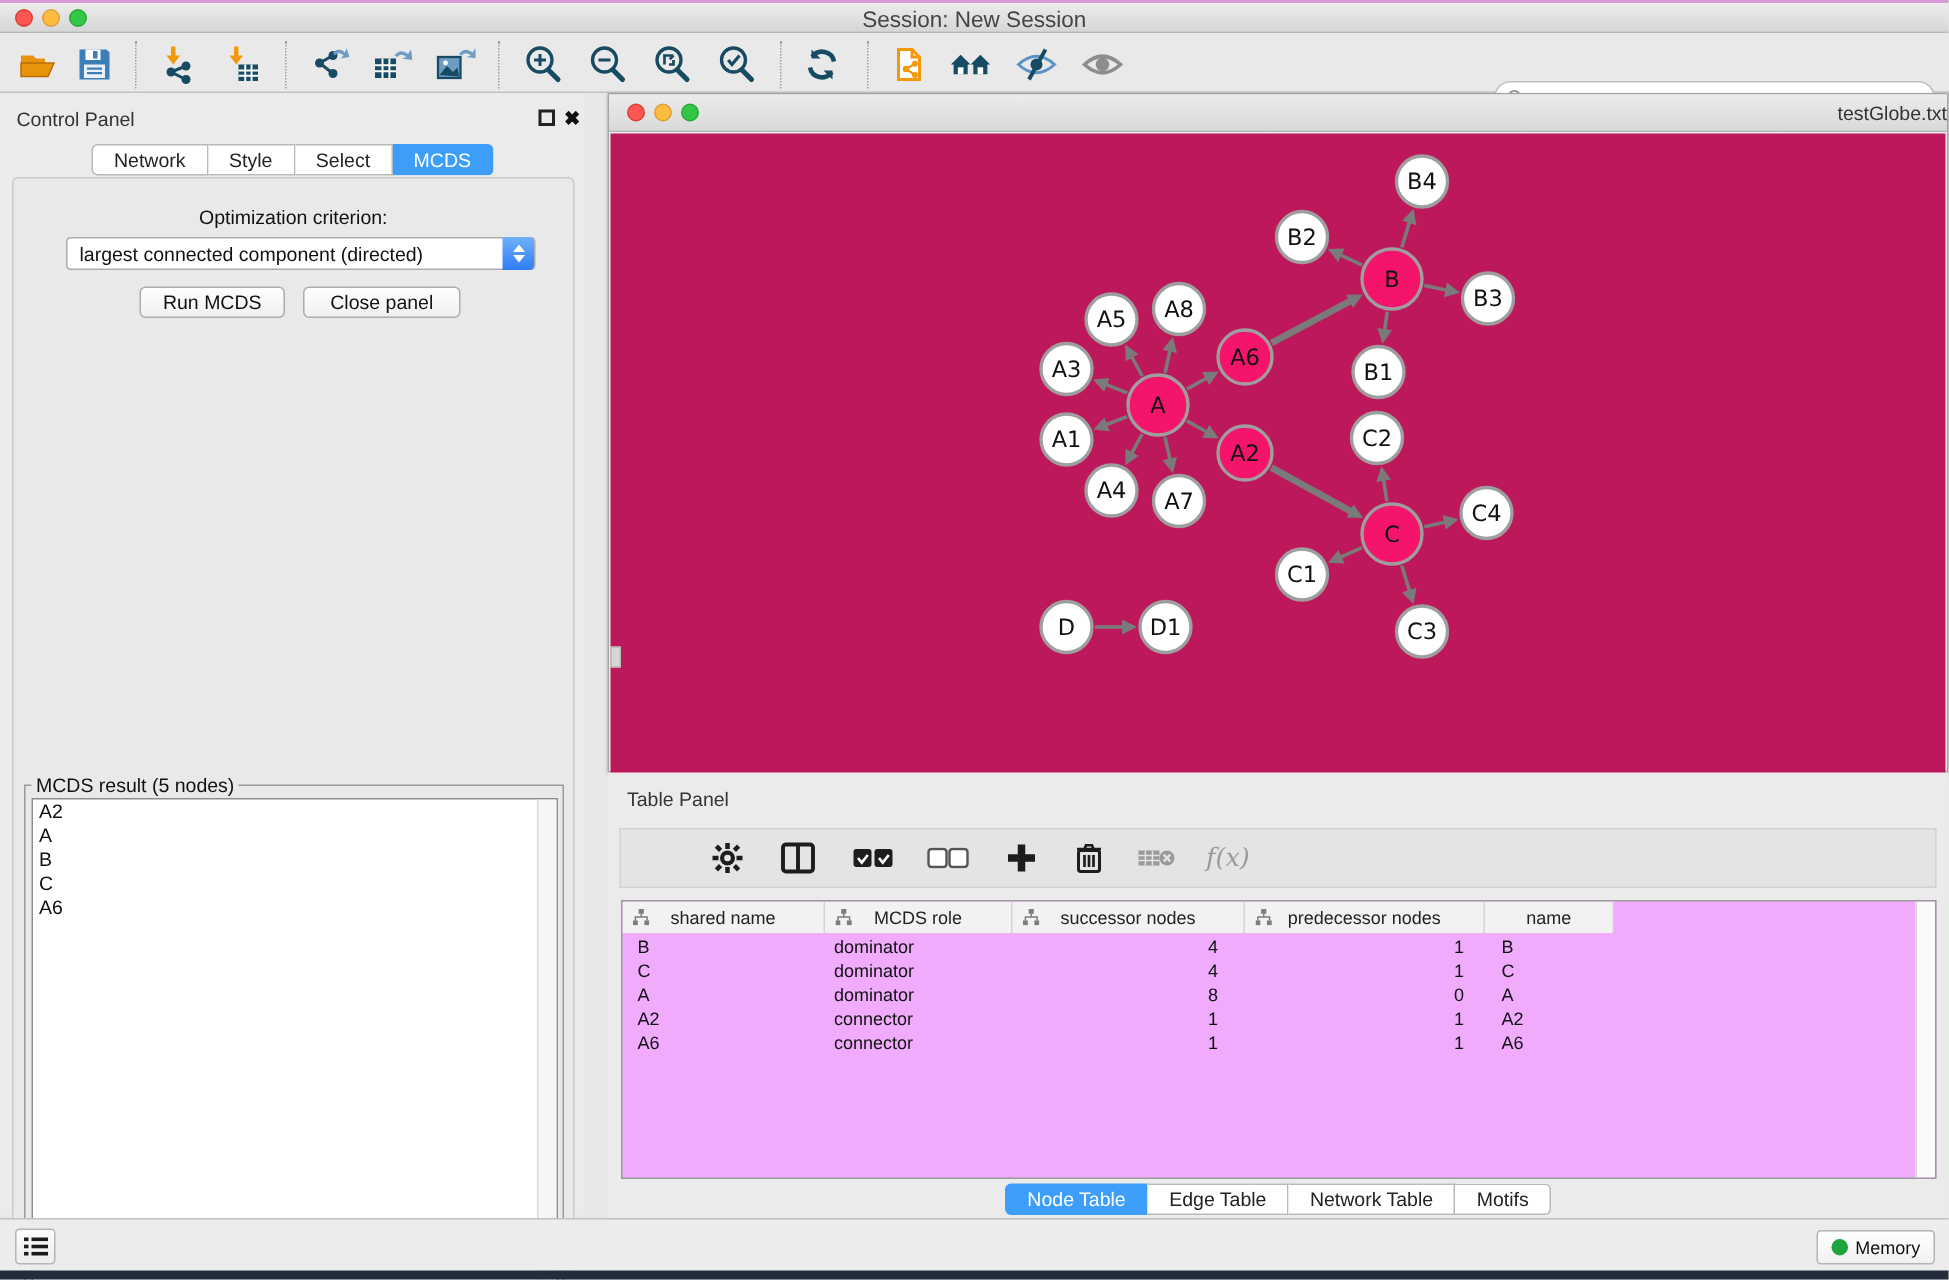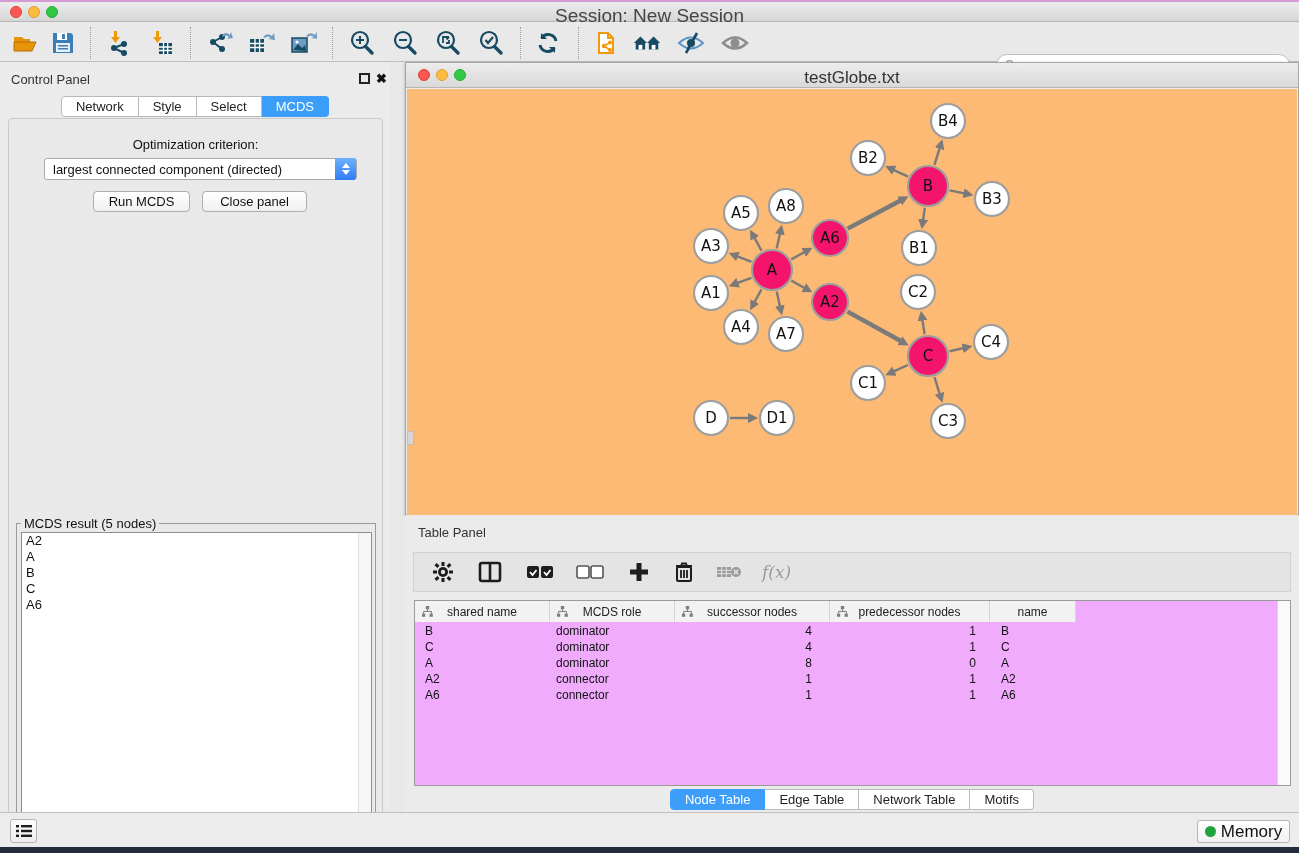"Session: New Session" #titlebar .title { font-size: 19px -> 15px }
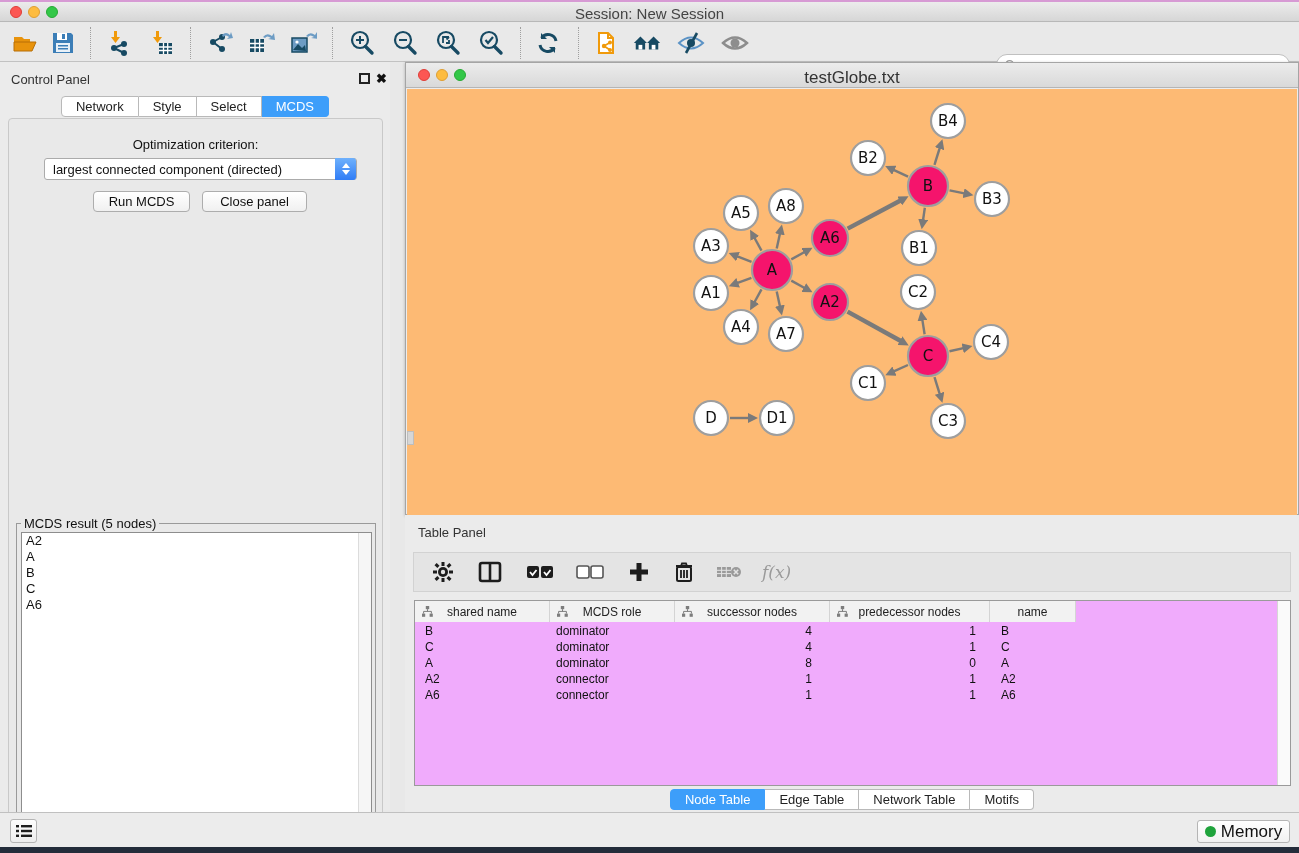"testGlobe.txt" #net-titlebar .title { font-size: 17px -> 13px; text-align: center -> right }
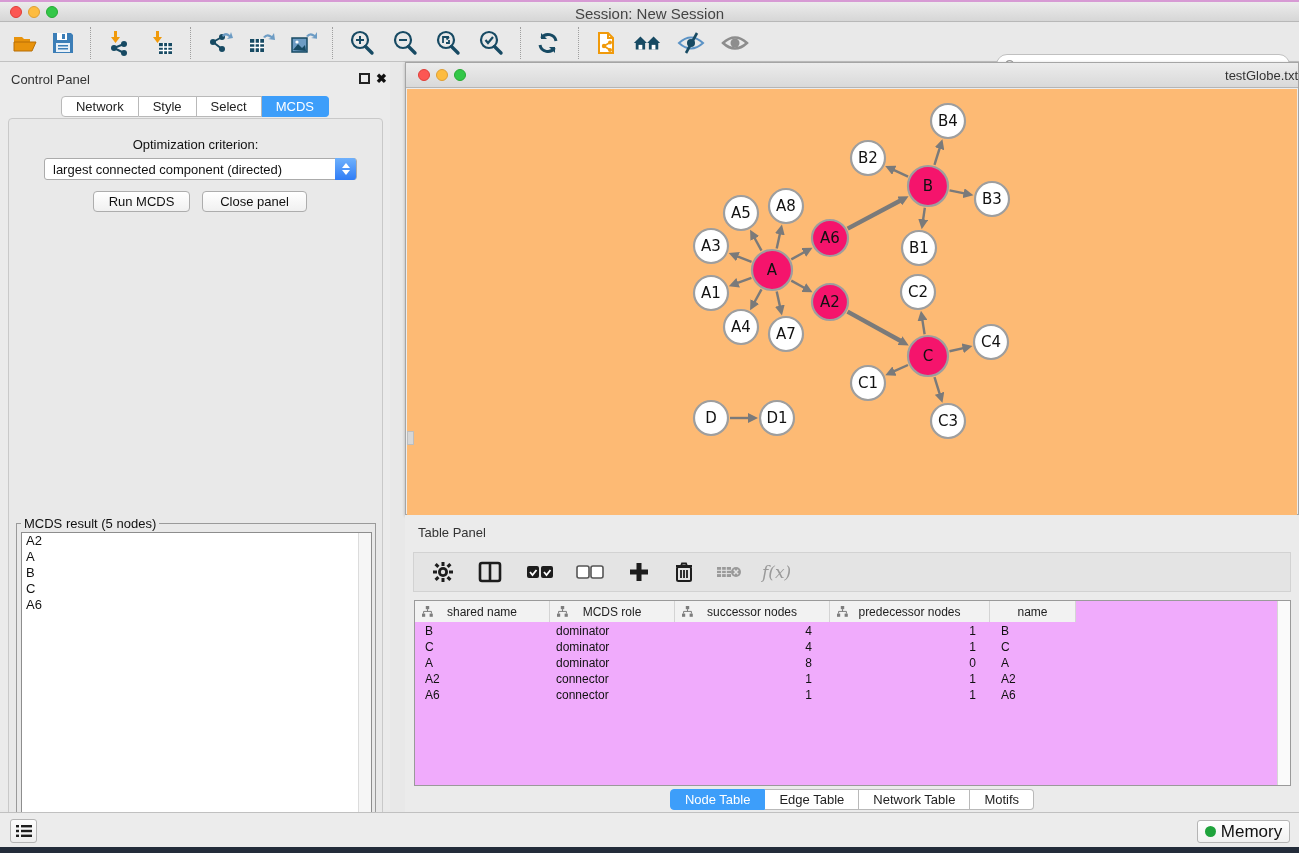"B4" #net-canvas { background: #fdba74 -> #be185d }
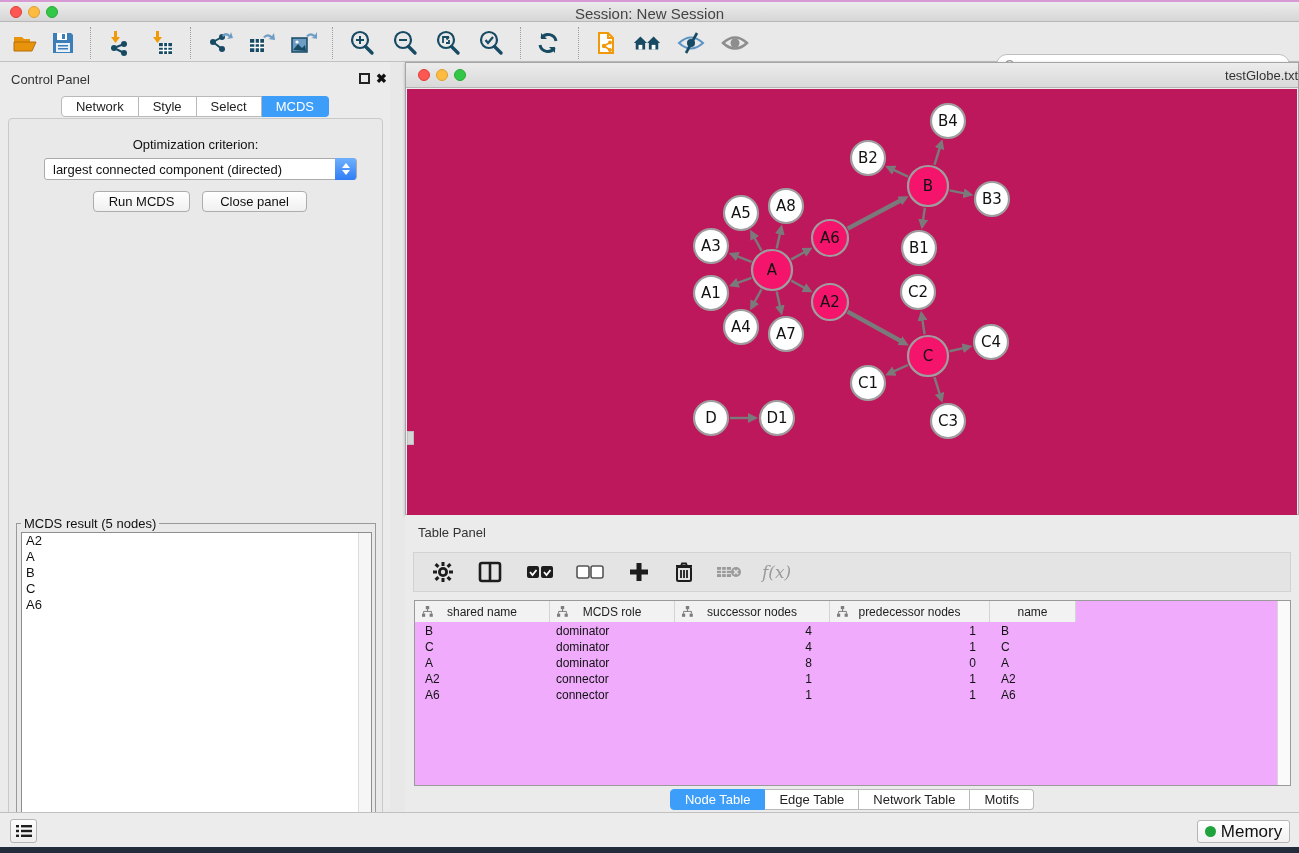"f(x)" #tp-toolbar { padding-left: none -> 42px }
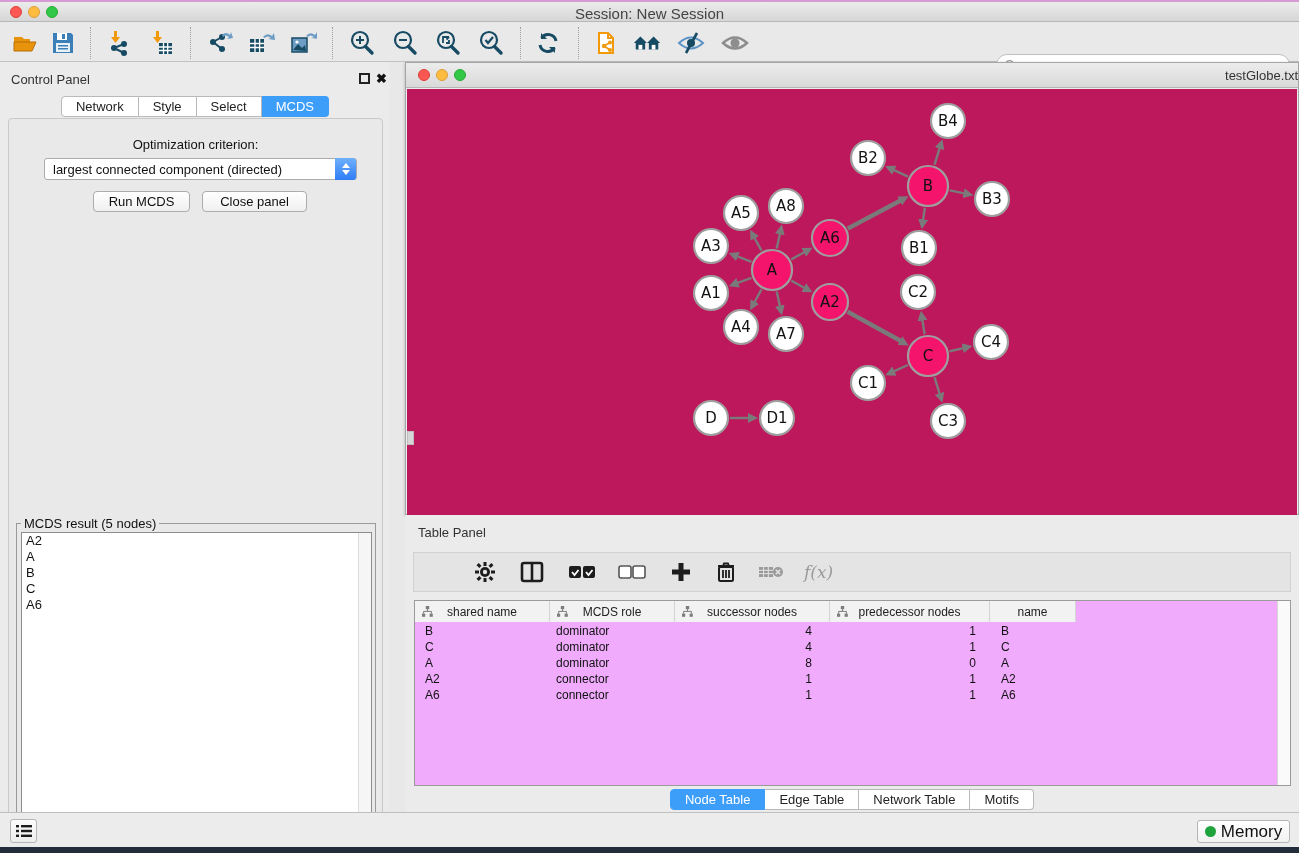"Memory" #memory-btn { font-size: 17px -> 12px; width: 93px -> 79px }
